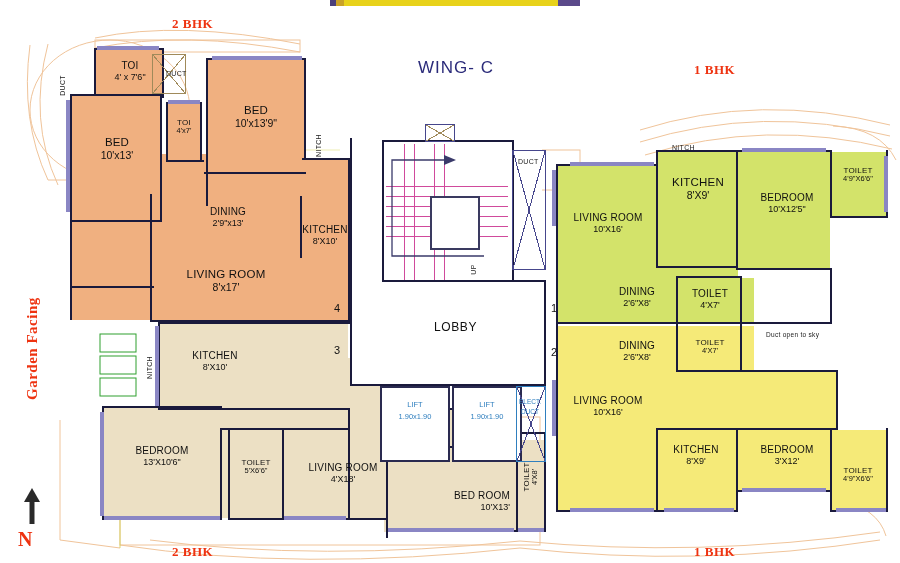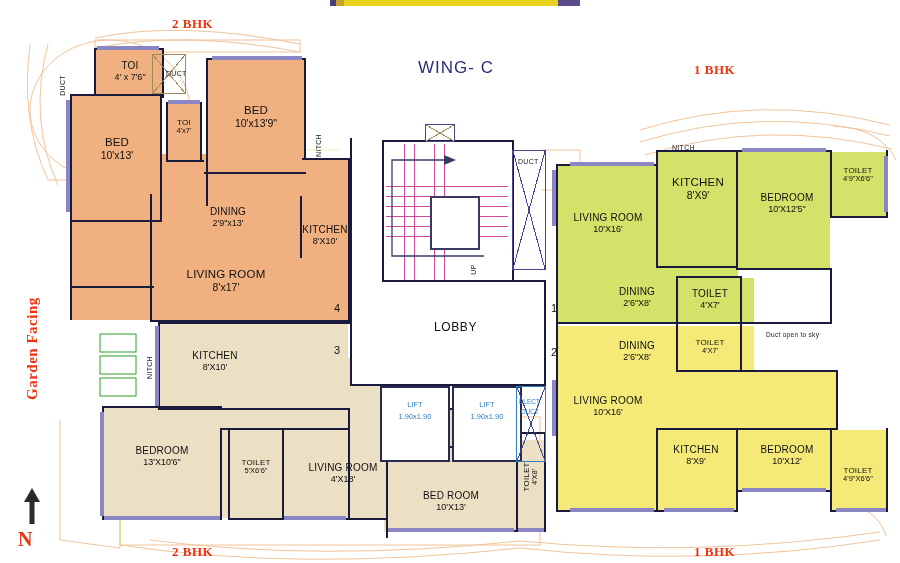"10'X12'" span.d { text: 10'X12' -> 3'X12' }
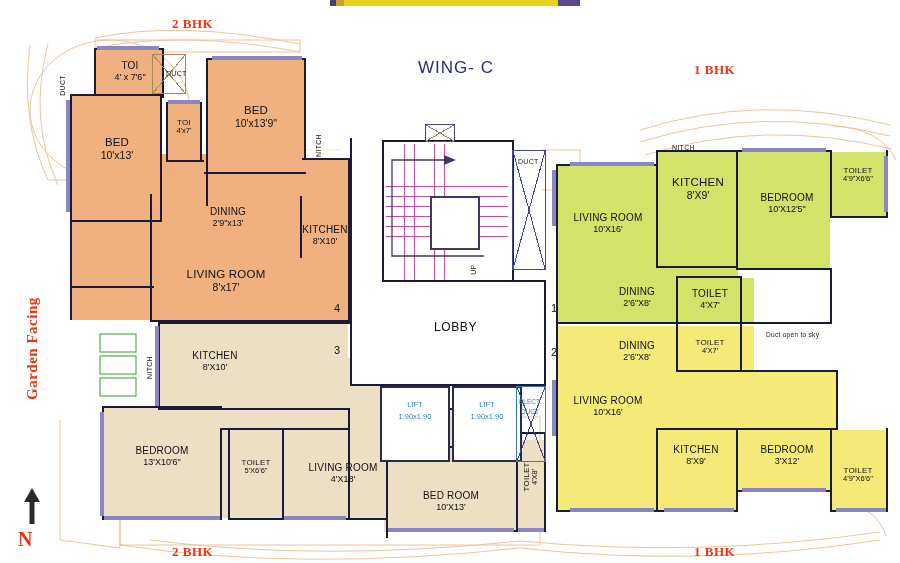"BED ROOM" div.rl { text-align: none -> right }
